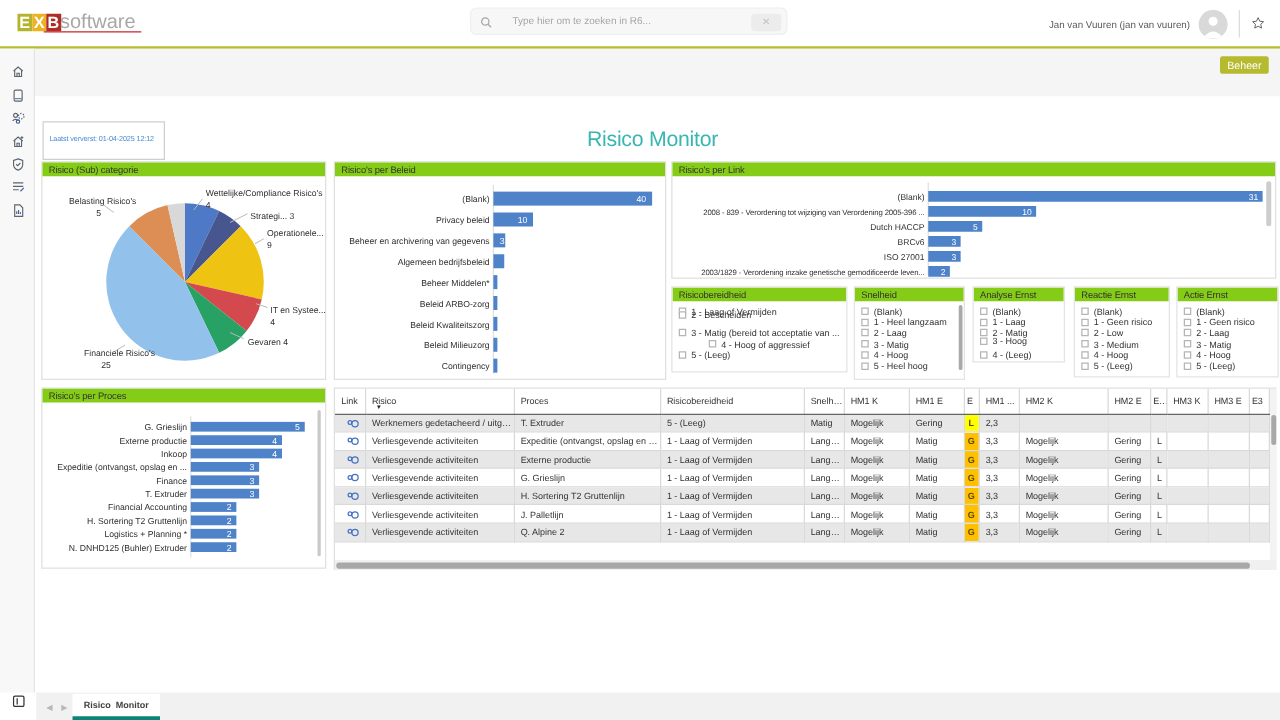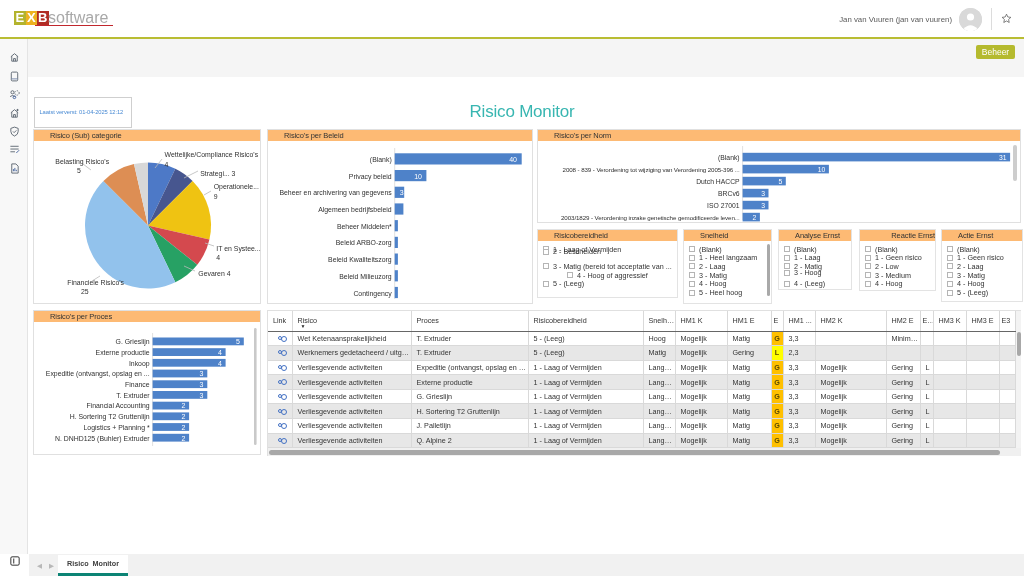"Type hier om te zoeken" div { html: none -> <div> <svg> <circle></circle> <line></line> </svg> <div>Type hier om te zoeken in R6...</div> <div>✕</div> </div> }
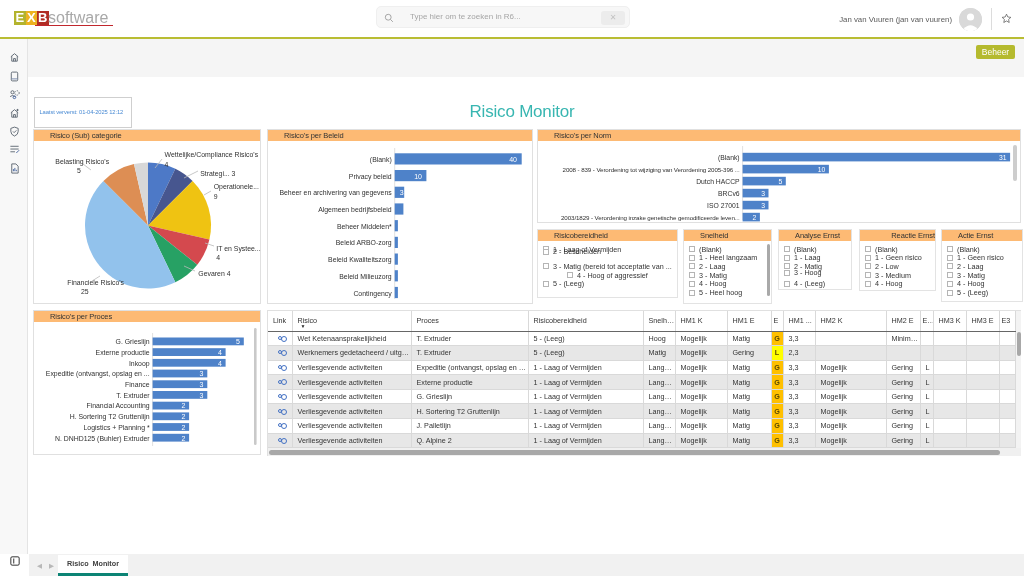"Risico (Sub) categorie" .phead { background: #fdba74 -> #84cc16; padding-left: 16px -> 5px }
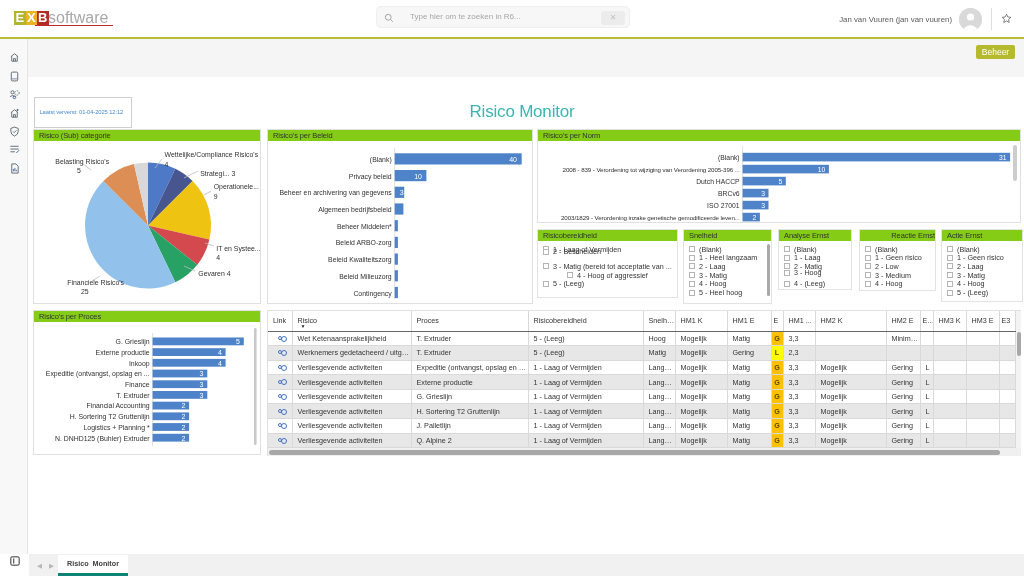"Risico's per Norm" div.phead { text: Norm -> Link }
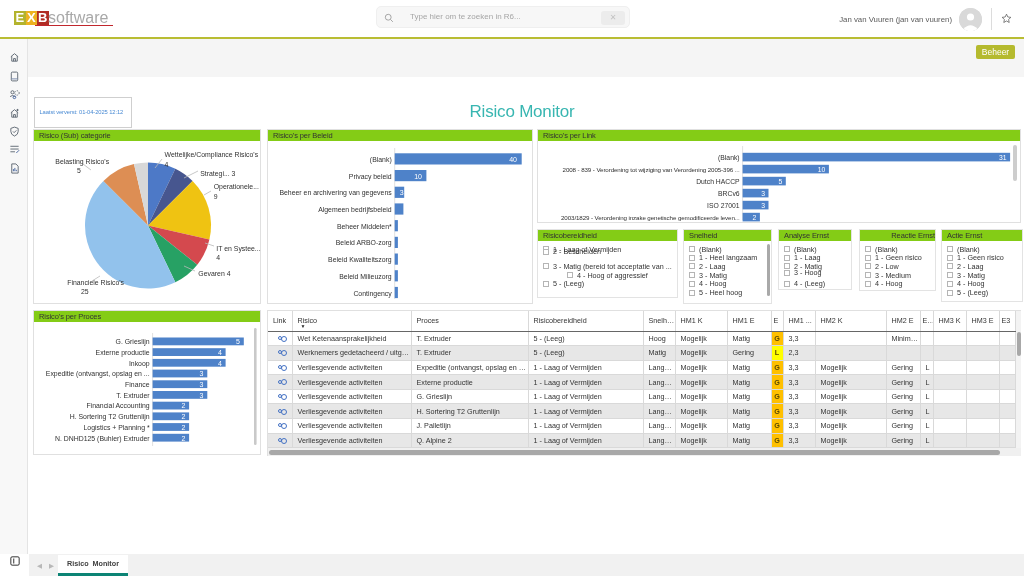"Reactie Ernst" div.slicer { height: 62px -> 73px; text-align: right -> none }
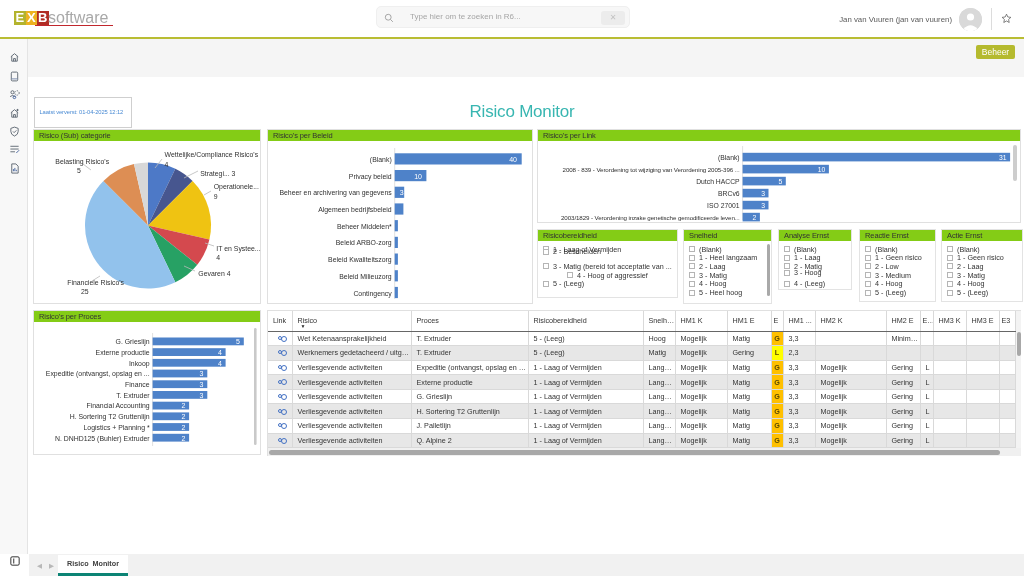"Wet Ketenaansprakelijkheid" tr { html: <tr> <td><span></span></td> <td>Wet Ketenaansprakelijkheid</td> <td>T. Extruder</td> <td>5 - (Leeg)</td> <td>Hoog</td> <td>Mogelijk</td> <td>Matig</td> <td>G</td> <td>3,3</td> <td></td> <td>Minimaal</td> <td></td> <td></td> <td></td> <td></td> </tr> -> none }
